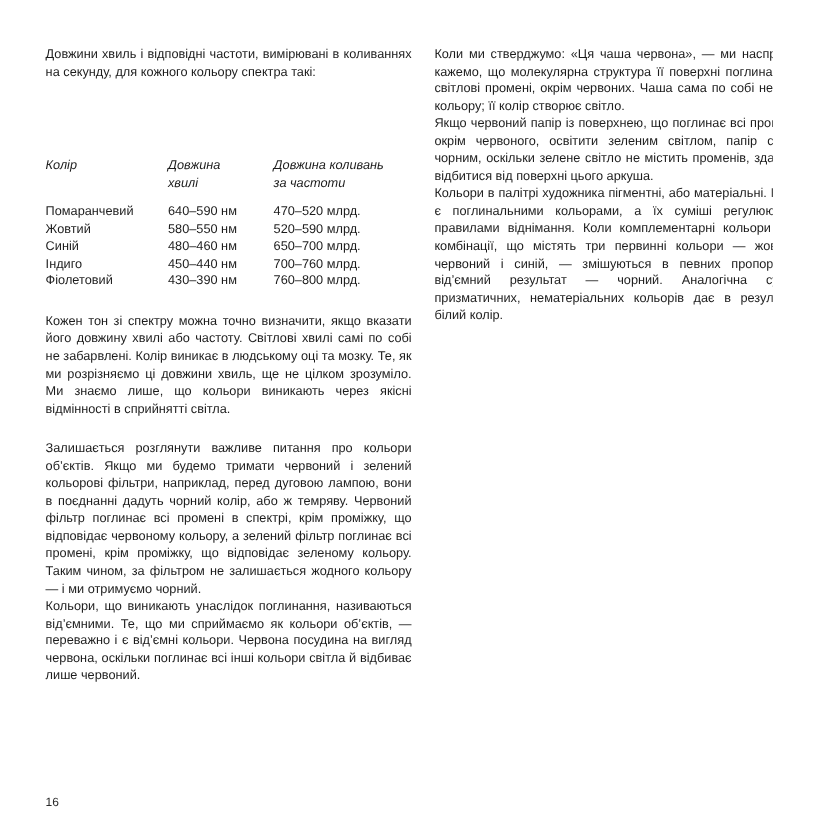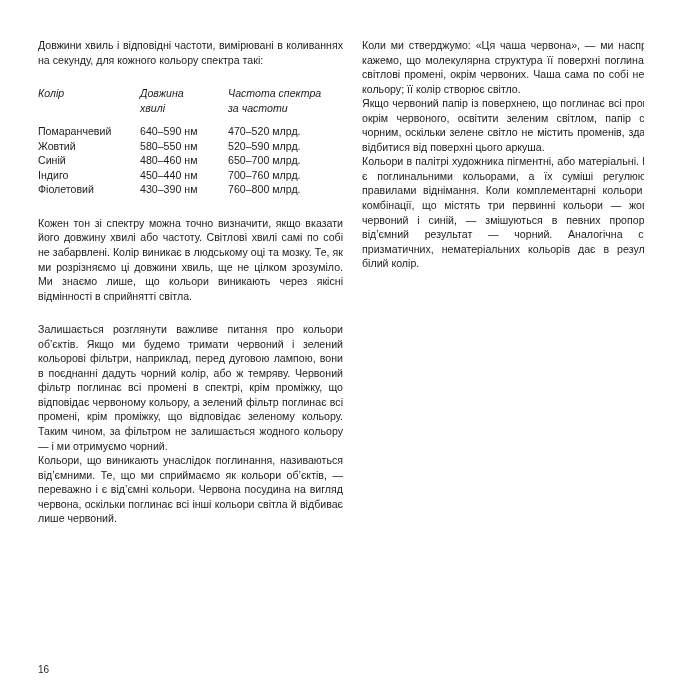"Колір" .spec-table { margin-top: none -> 45px }
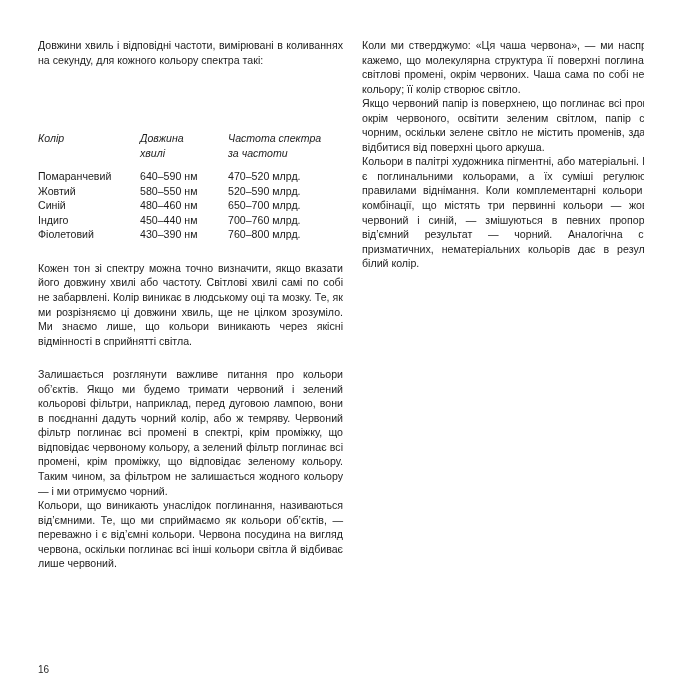"Частота спектра" th.col-freq { text: Частота спектра -> Довжина коливань }
